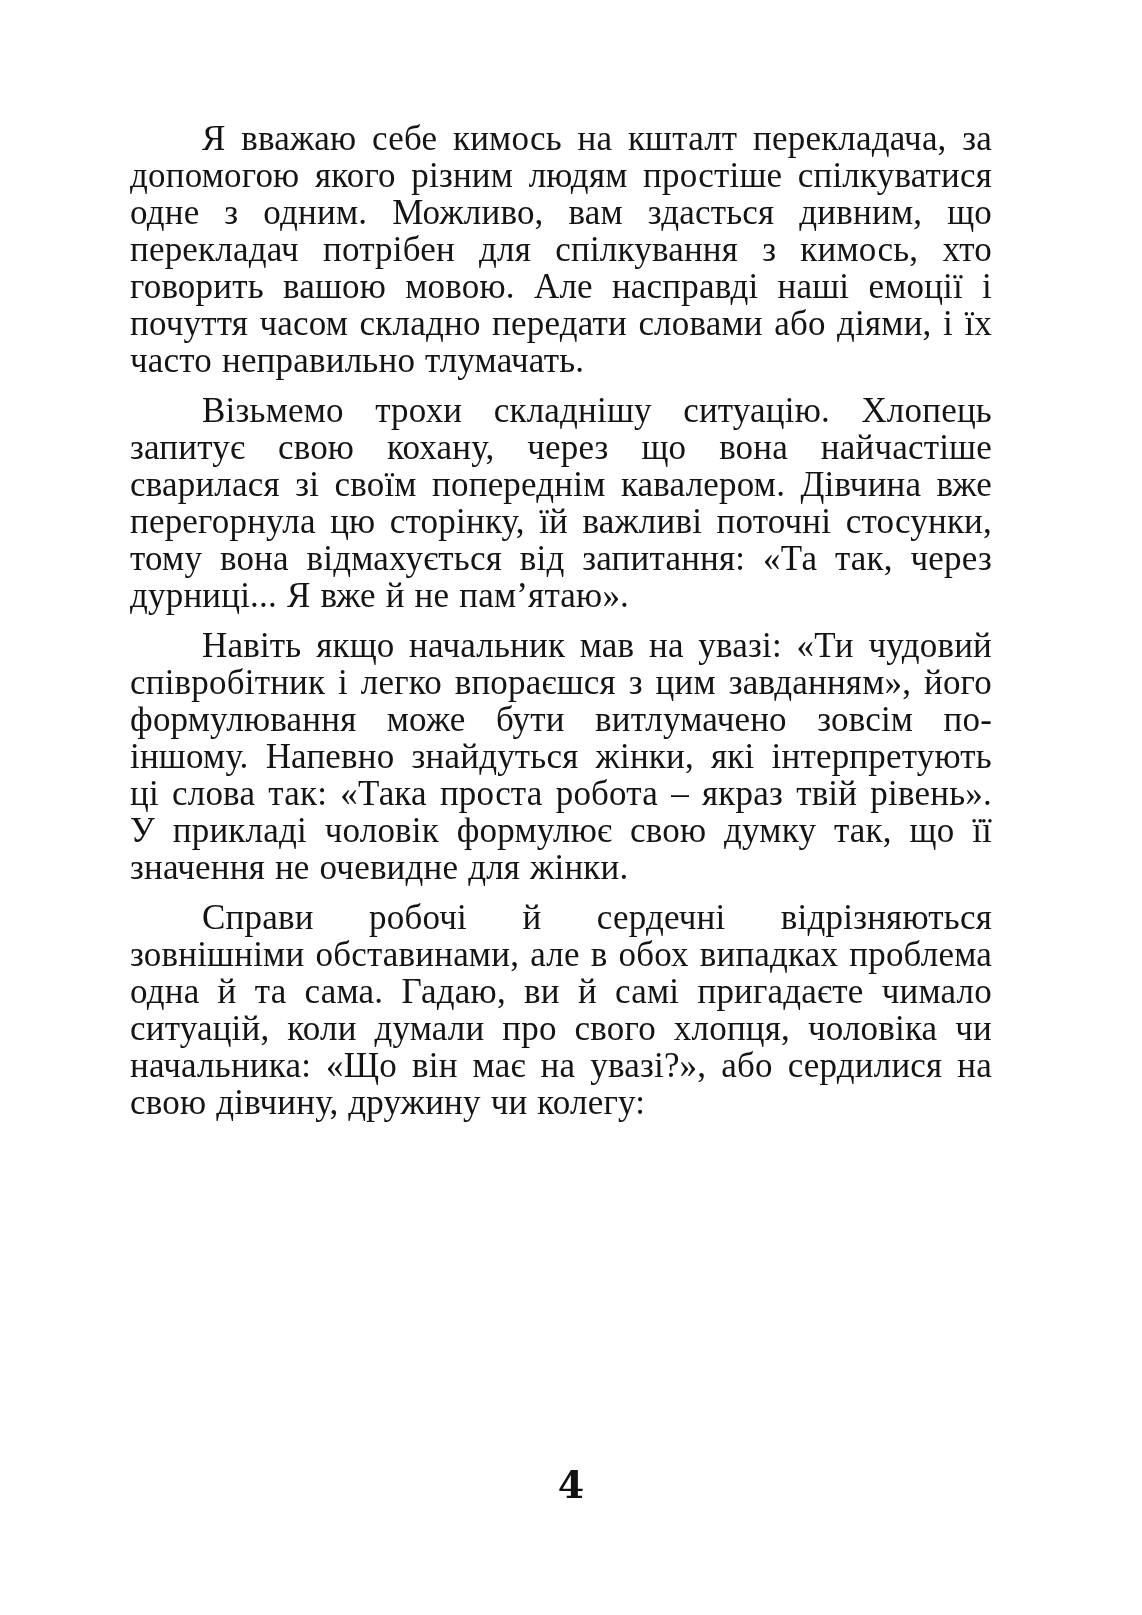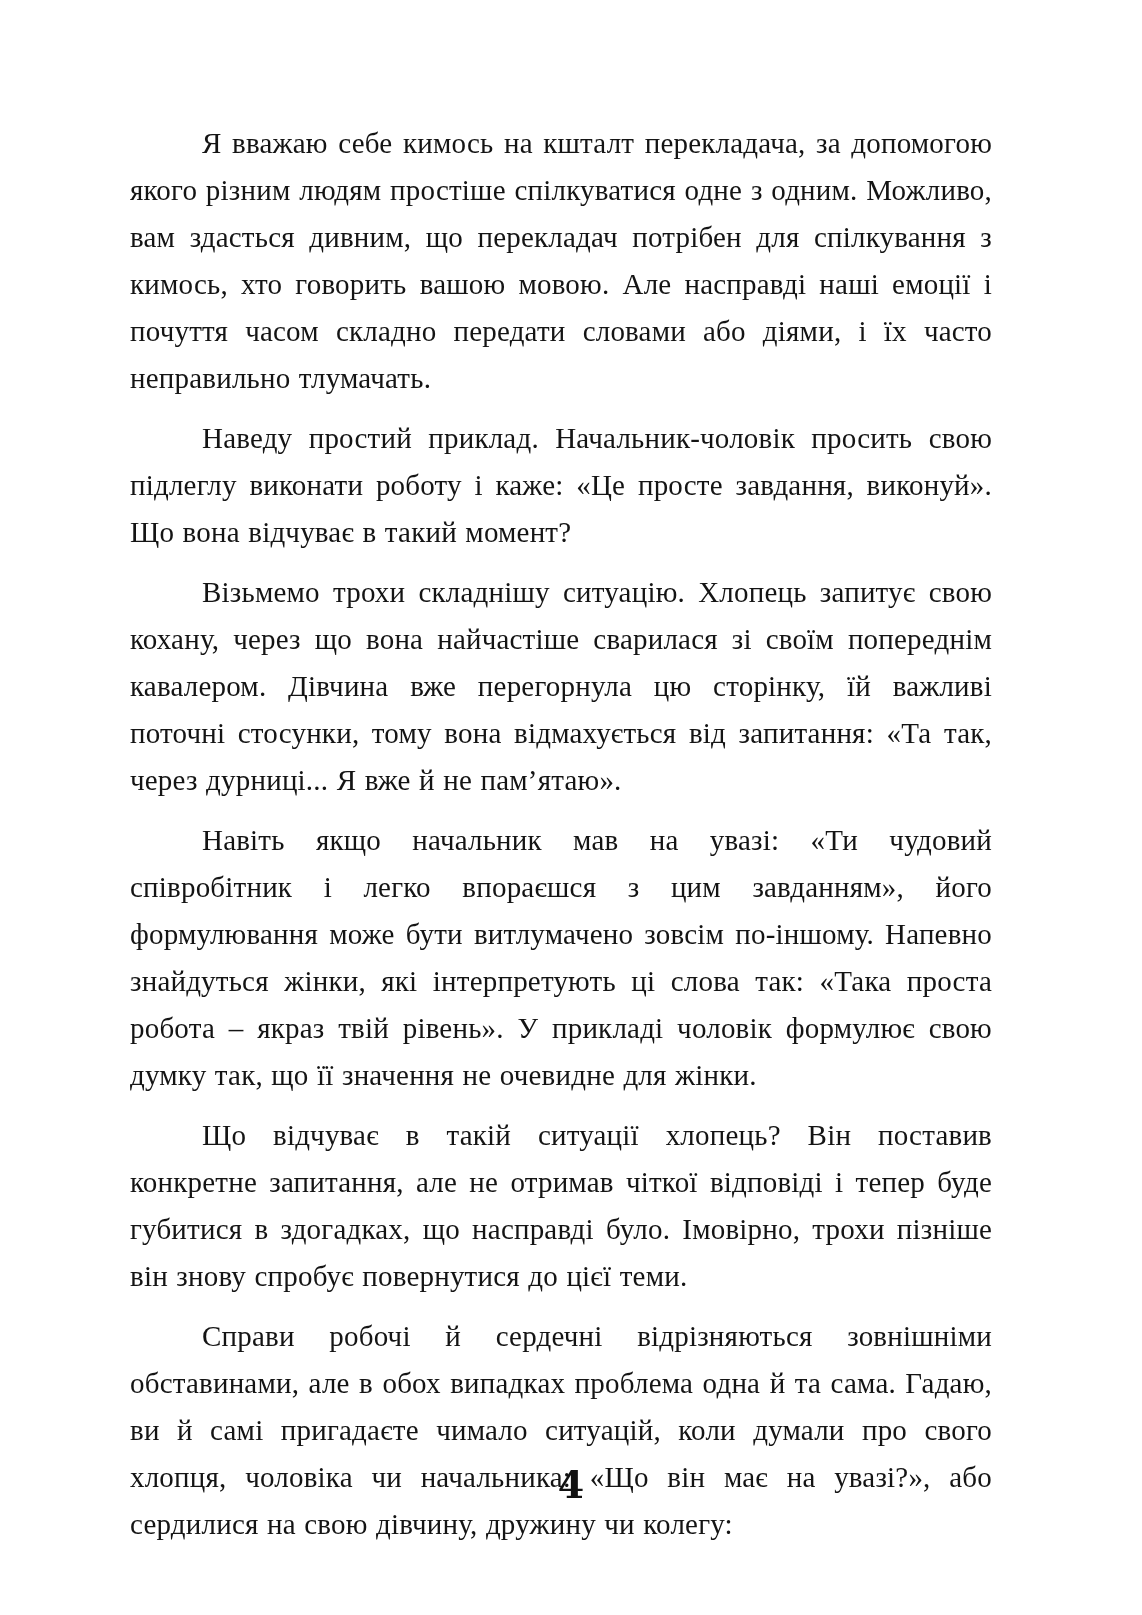"Я вважаю себе кимось на" .text-block p { font-size: 29px -> 35px; line-height: 47px -> 37px }
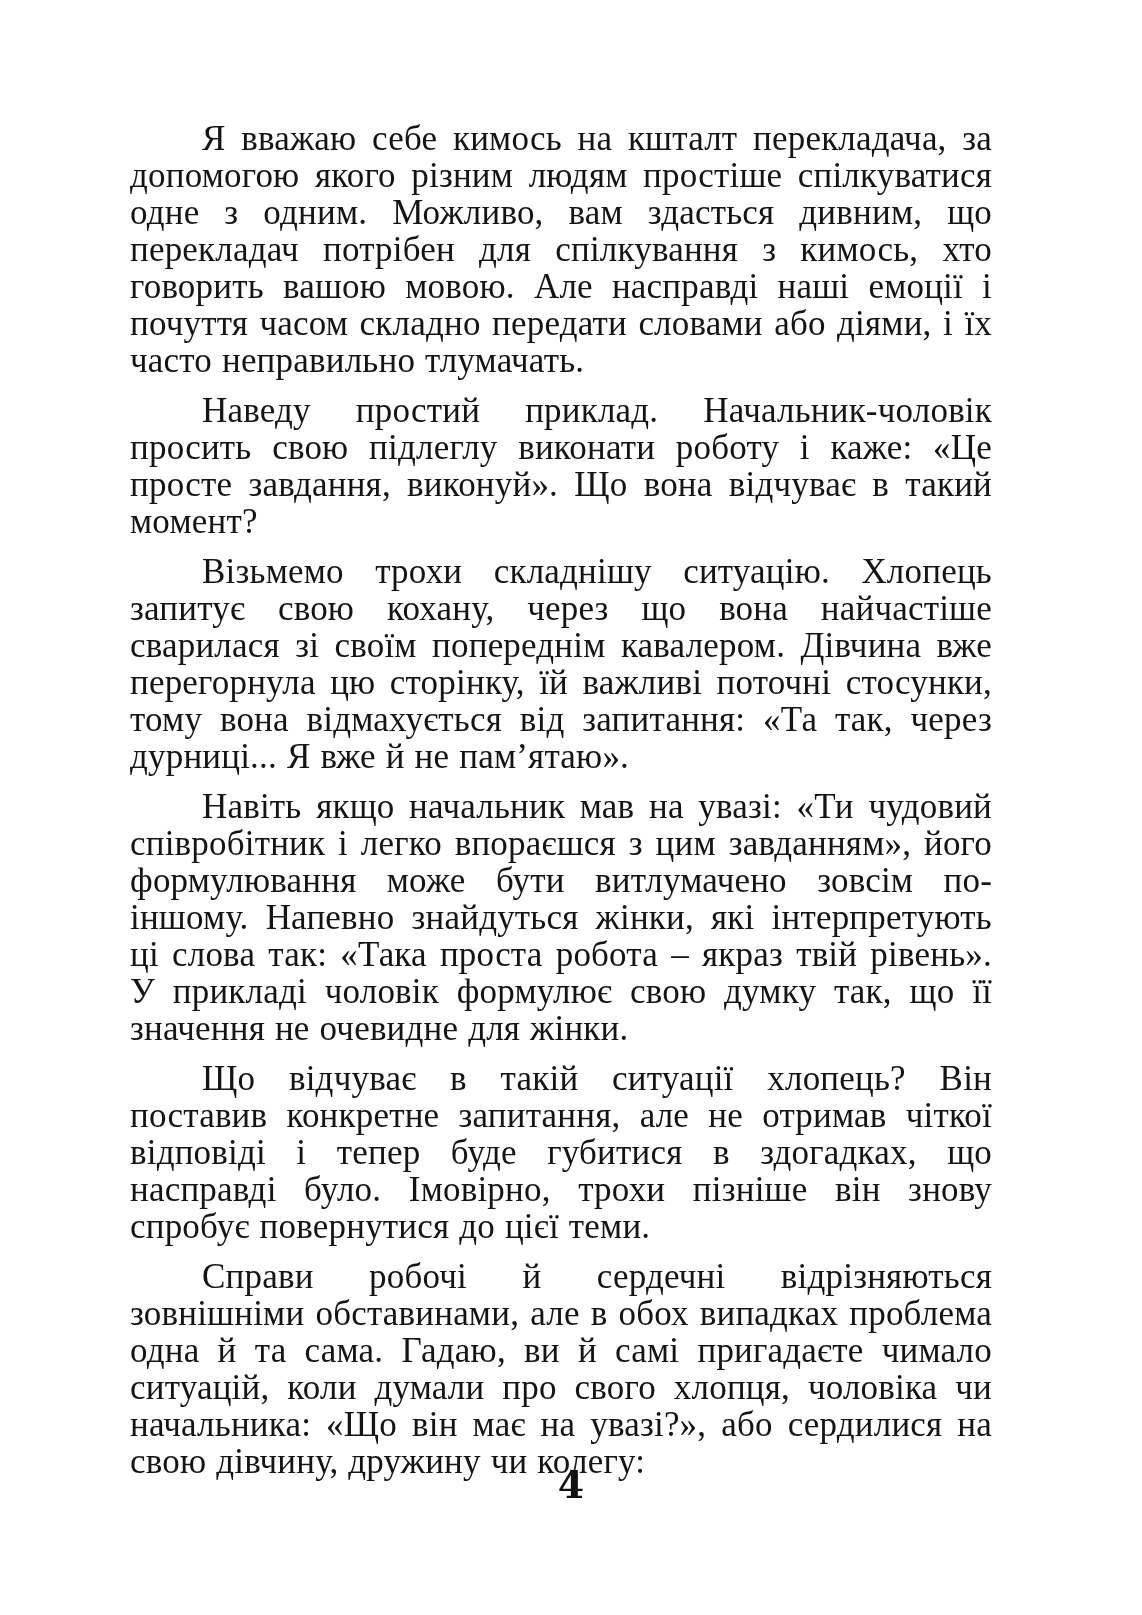"Наведу простий приклад." p { html: <p>Наведу простий приклад. Начальник-чоловік просить свою підлеглу виконати роботу і каже: «Це просте завдання, виконуй». Що вона відчуває в такий момент?</p> -> none }
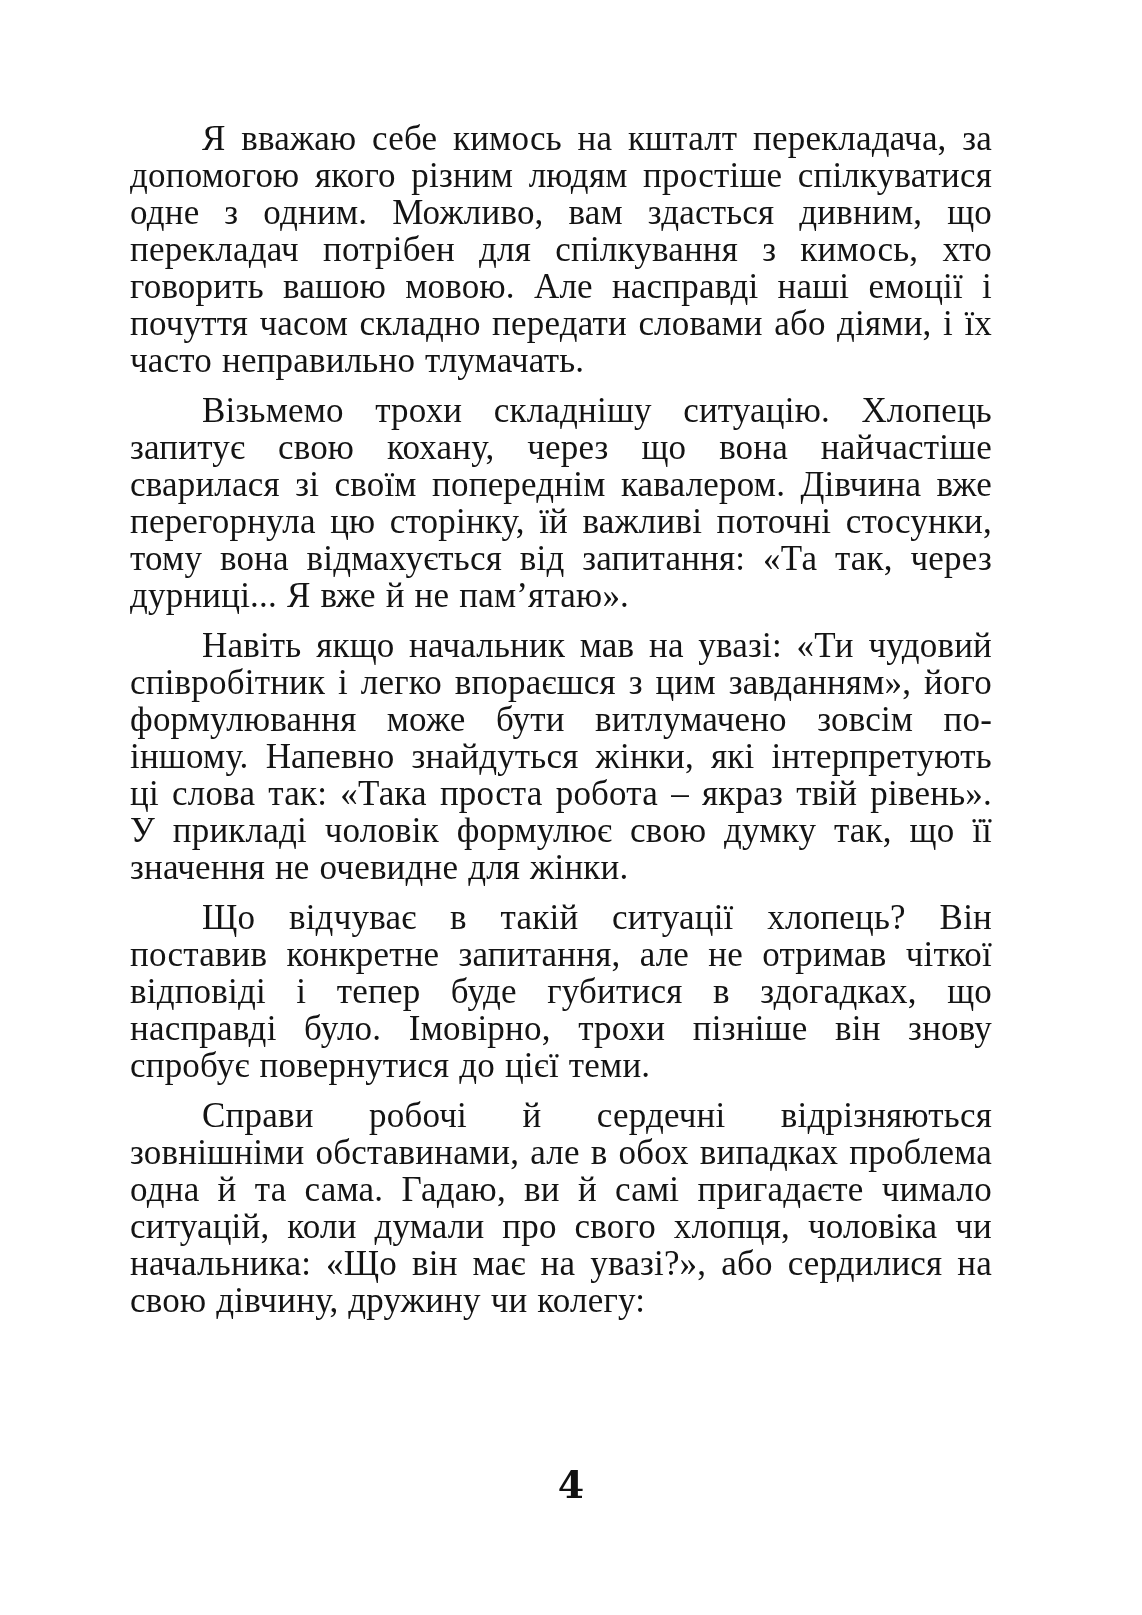"Що відчуває в такій ситуації" p { html: <p>Що відчуває в такій ситуації хлопець? Він поставив конкретне запитання, але не отримав чіткої відповіді і тепер буде губитися в здогадках, що насправді було. Імовірно, трохи пізніше він знову спробує повернутися до цієї теми.</p> -> none }
